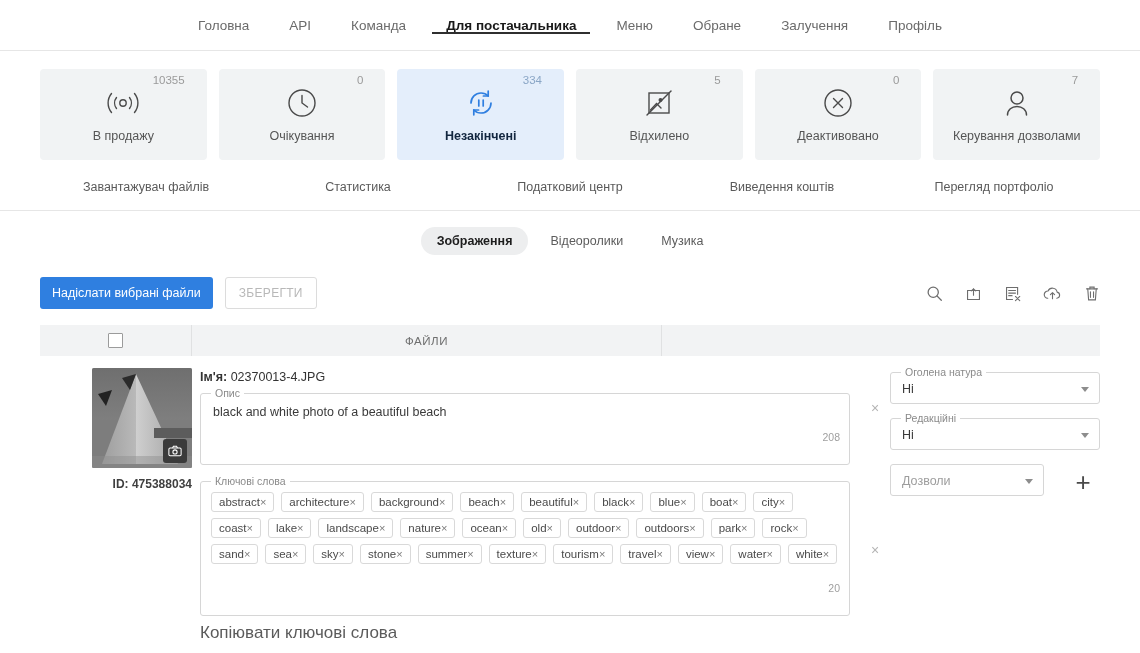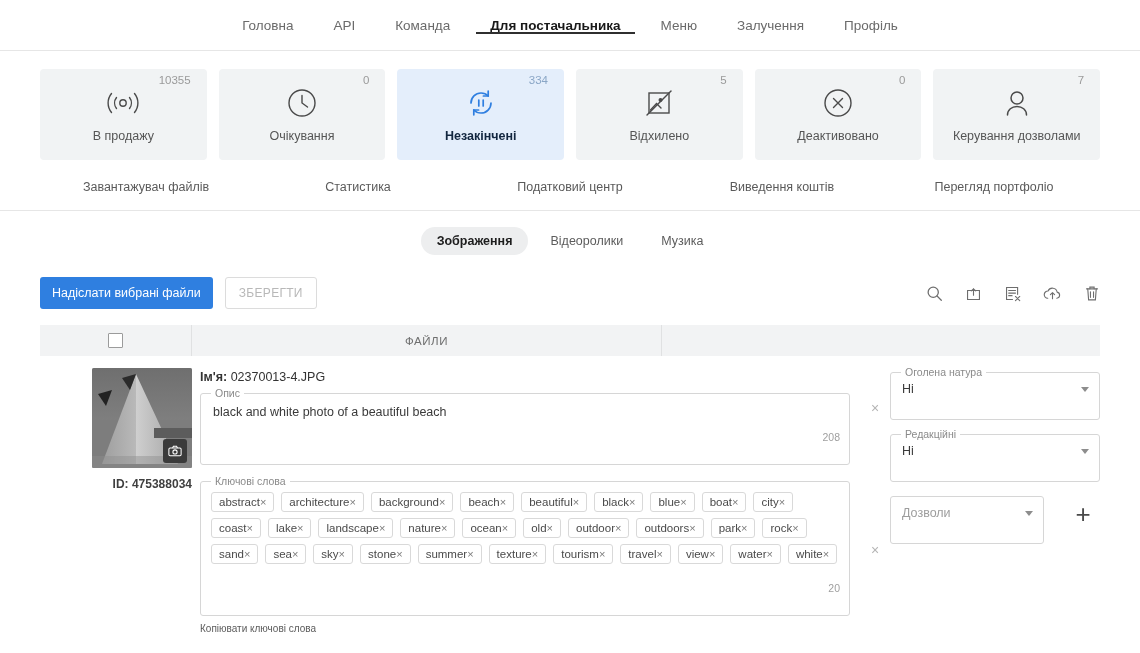"Обране" div.nav-item { html: none -> <div> <span>Обране</span> </div> }
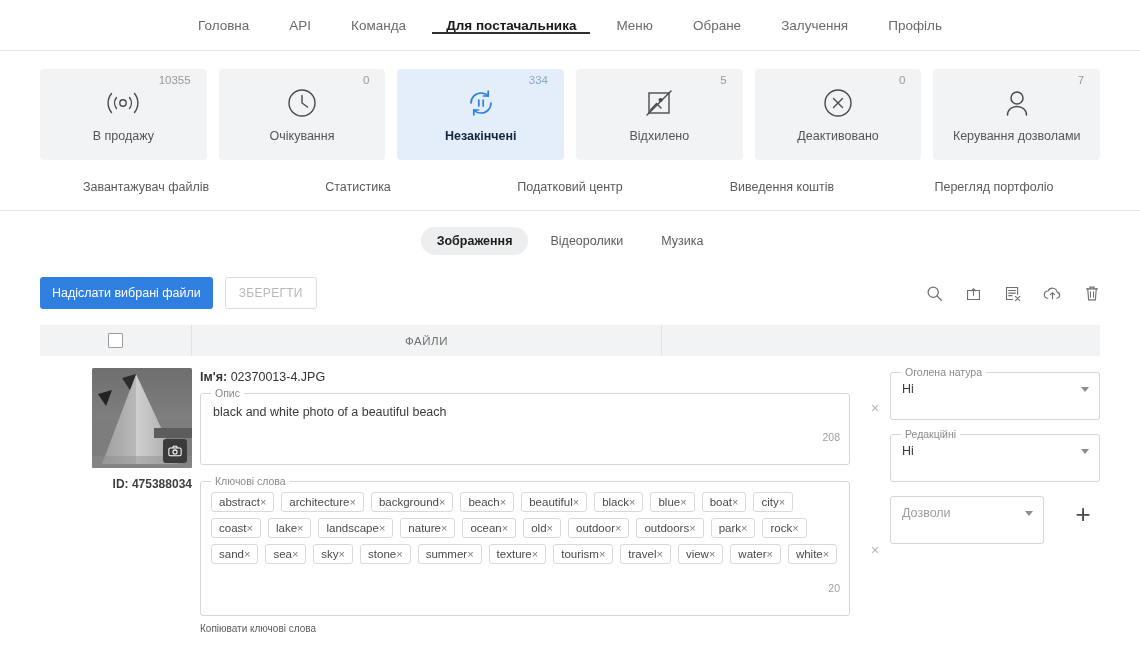"10355" .card-count { right: 16px -> 22px }
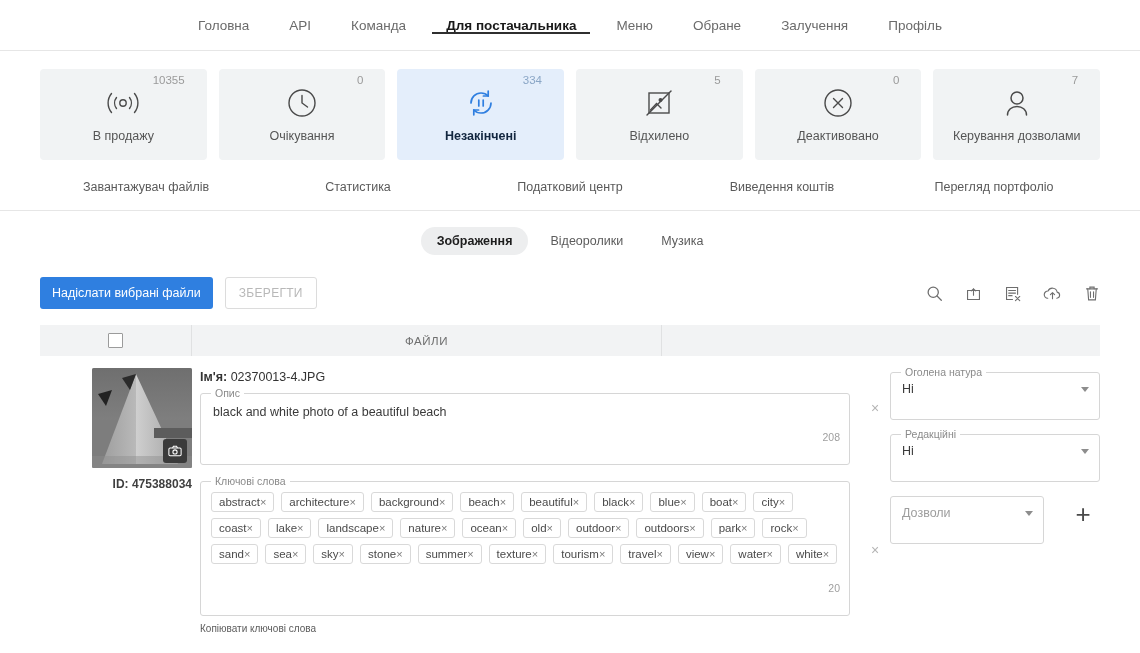"Оголена натура" .sel { height: 48px -> 32px }
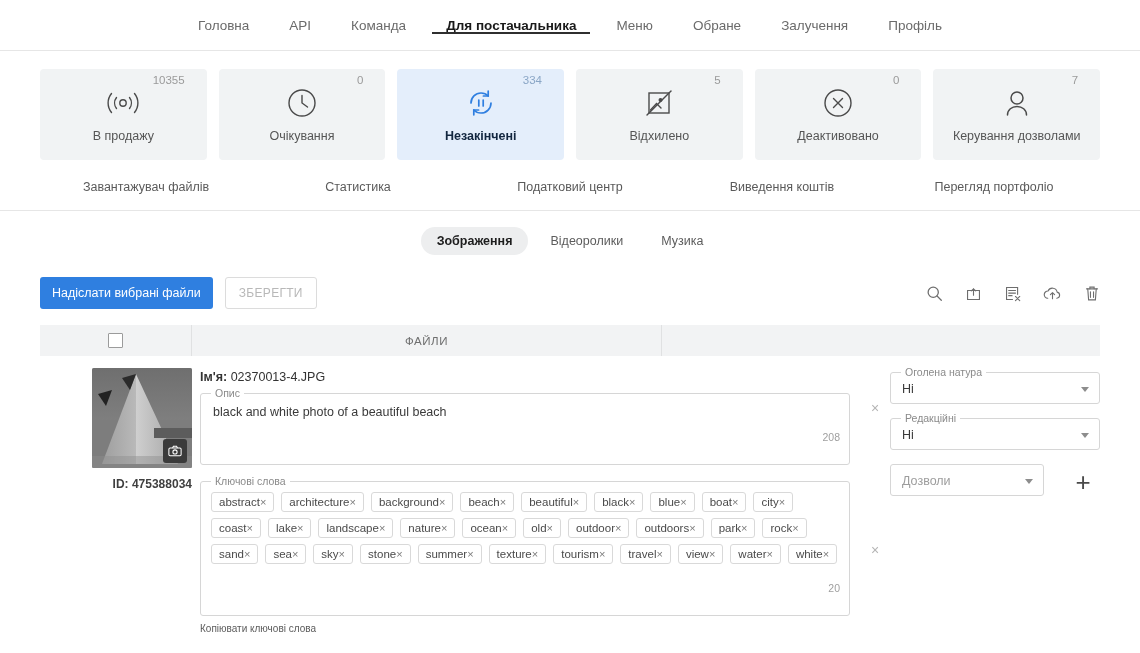"Копіювати ключові слова" .copylink { font-size: 10px -> 17px }
